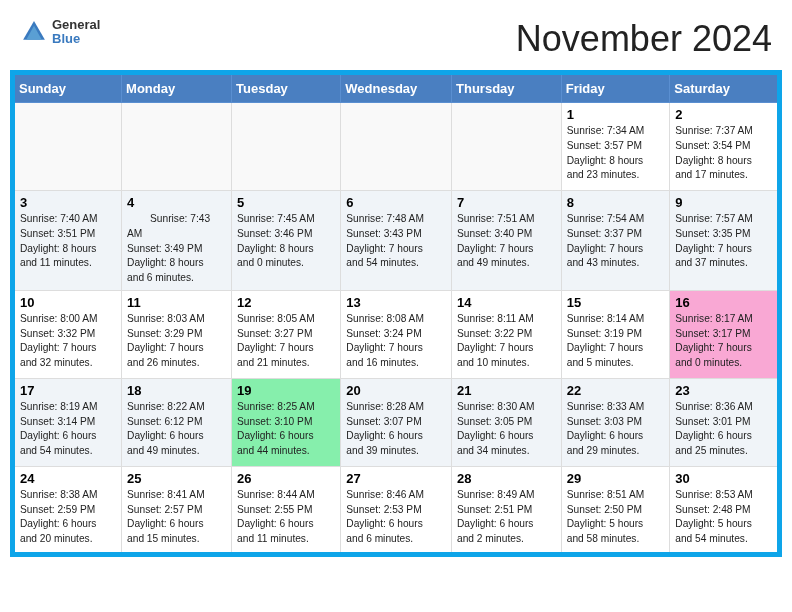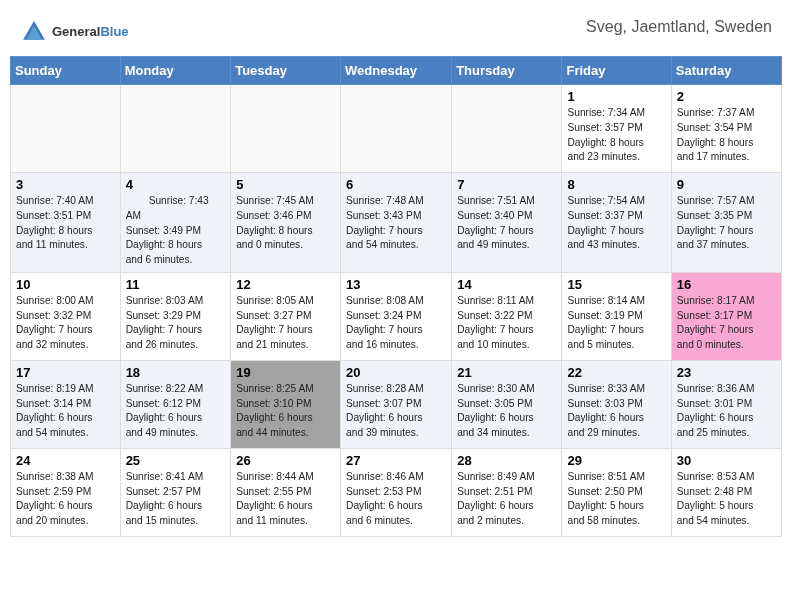"General" .logo-text { flex-direction: row -> column }
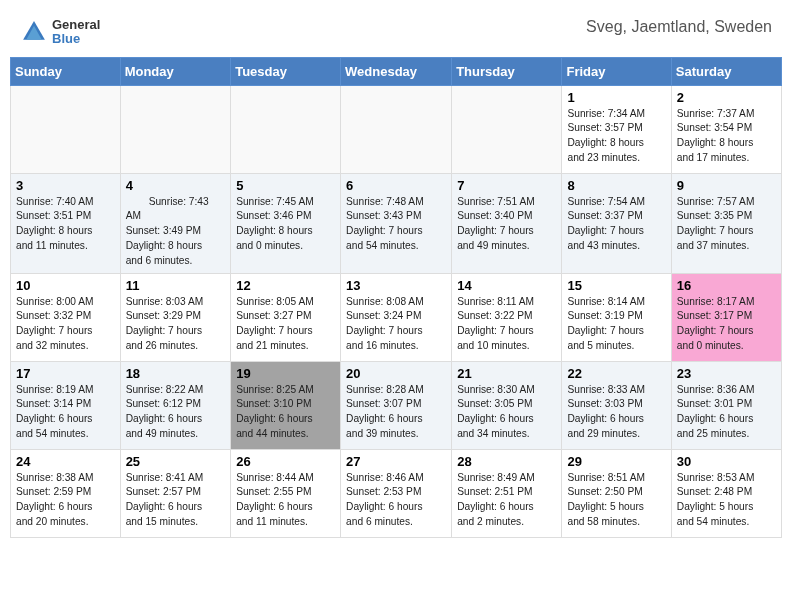"November 2024" div.month-title { html: none -> <div>November 2024</div> }
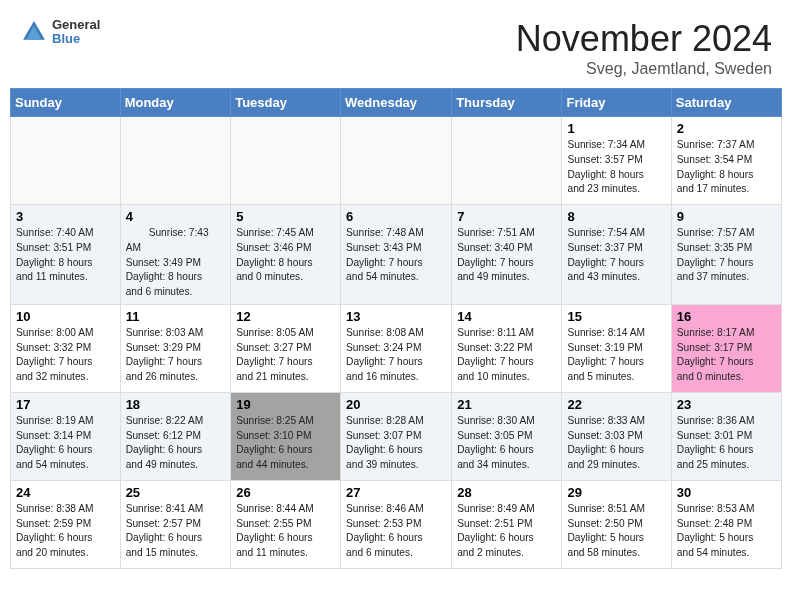"Sveg, Jaemtland, Sweden" div.location { html: <div>Sveg, Jaemtland, Sweden</div> -> none }
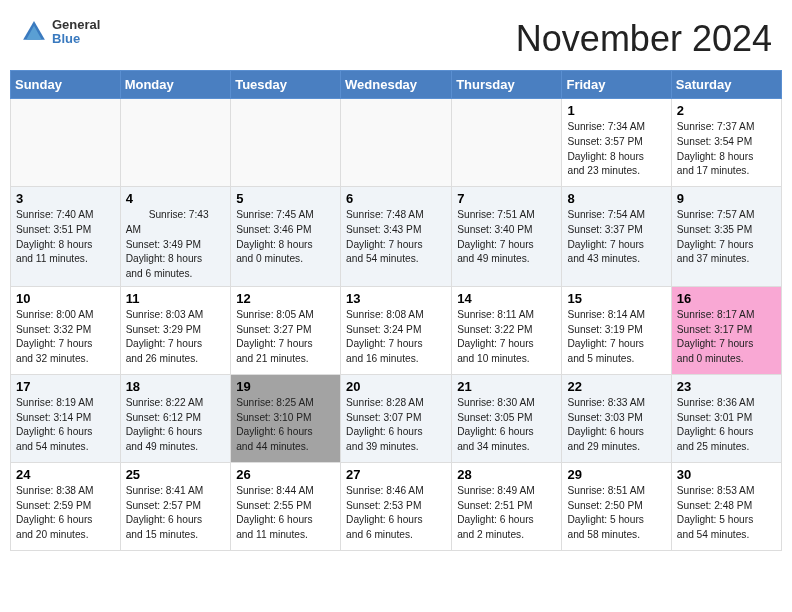"Sunday" .calendar { border: 1px solid #0ea5e9 -> 5px solid #0ea5e9 }
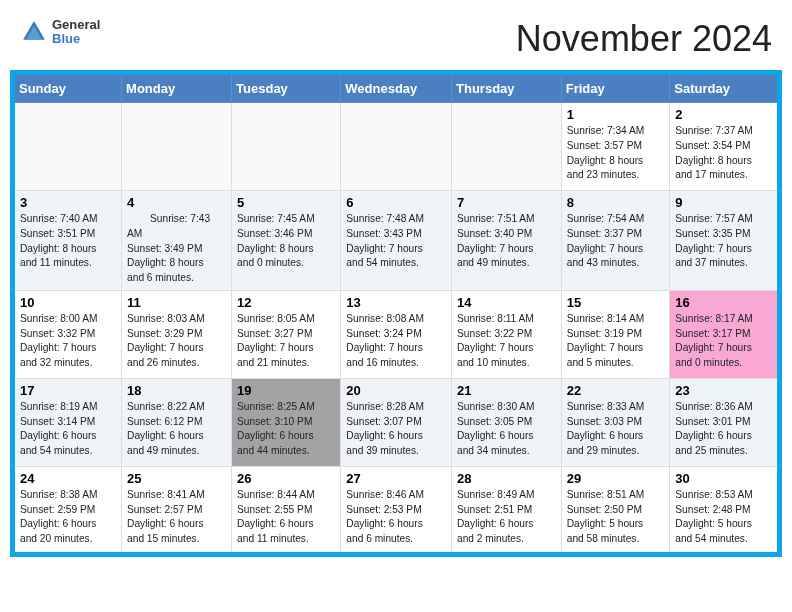"19" td { background: #a3a3a3 -> #86efac }
